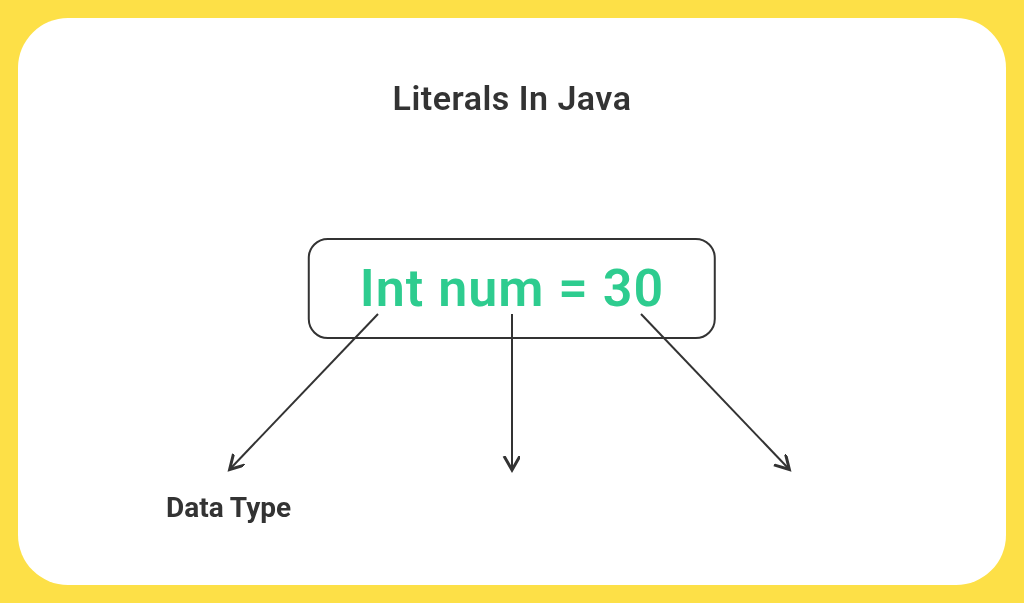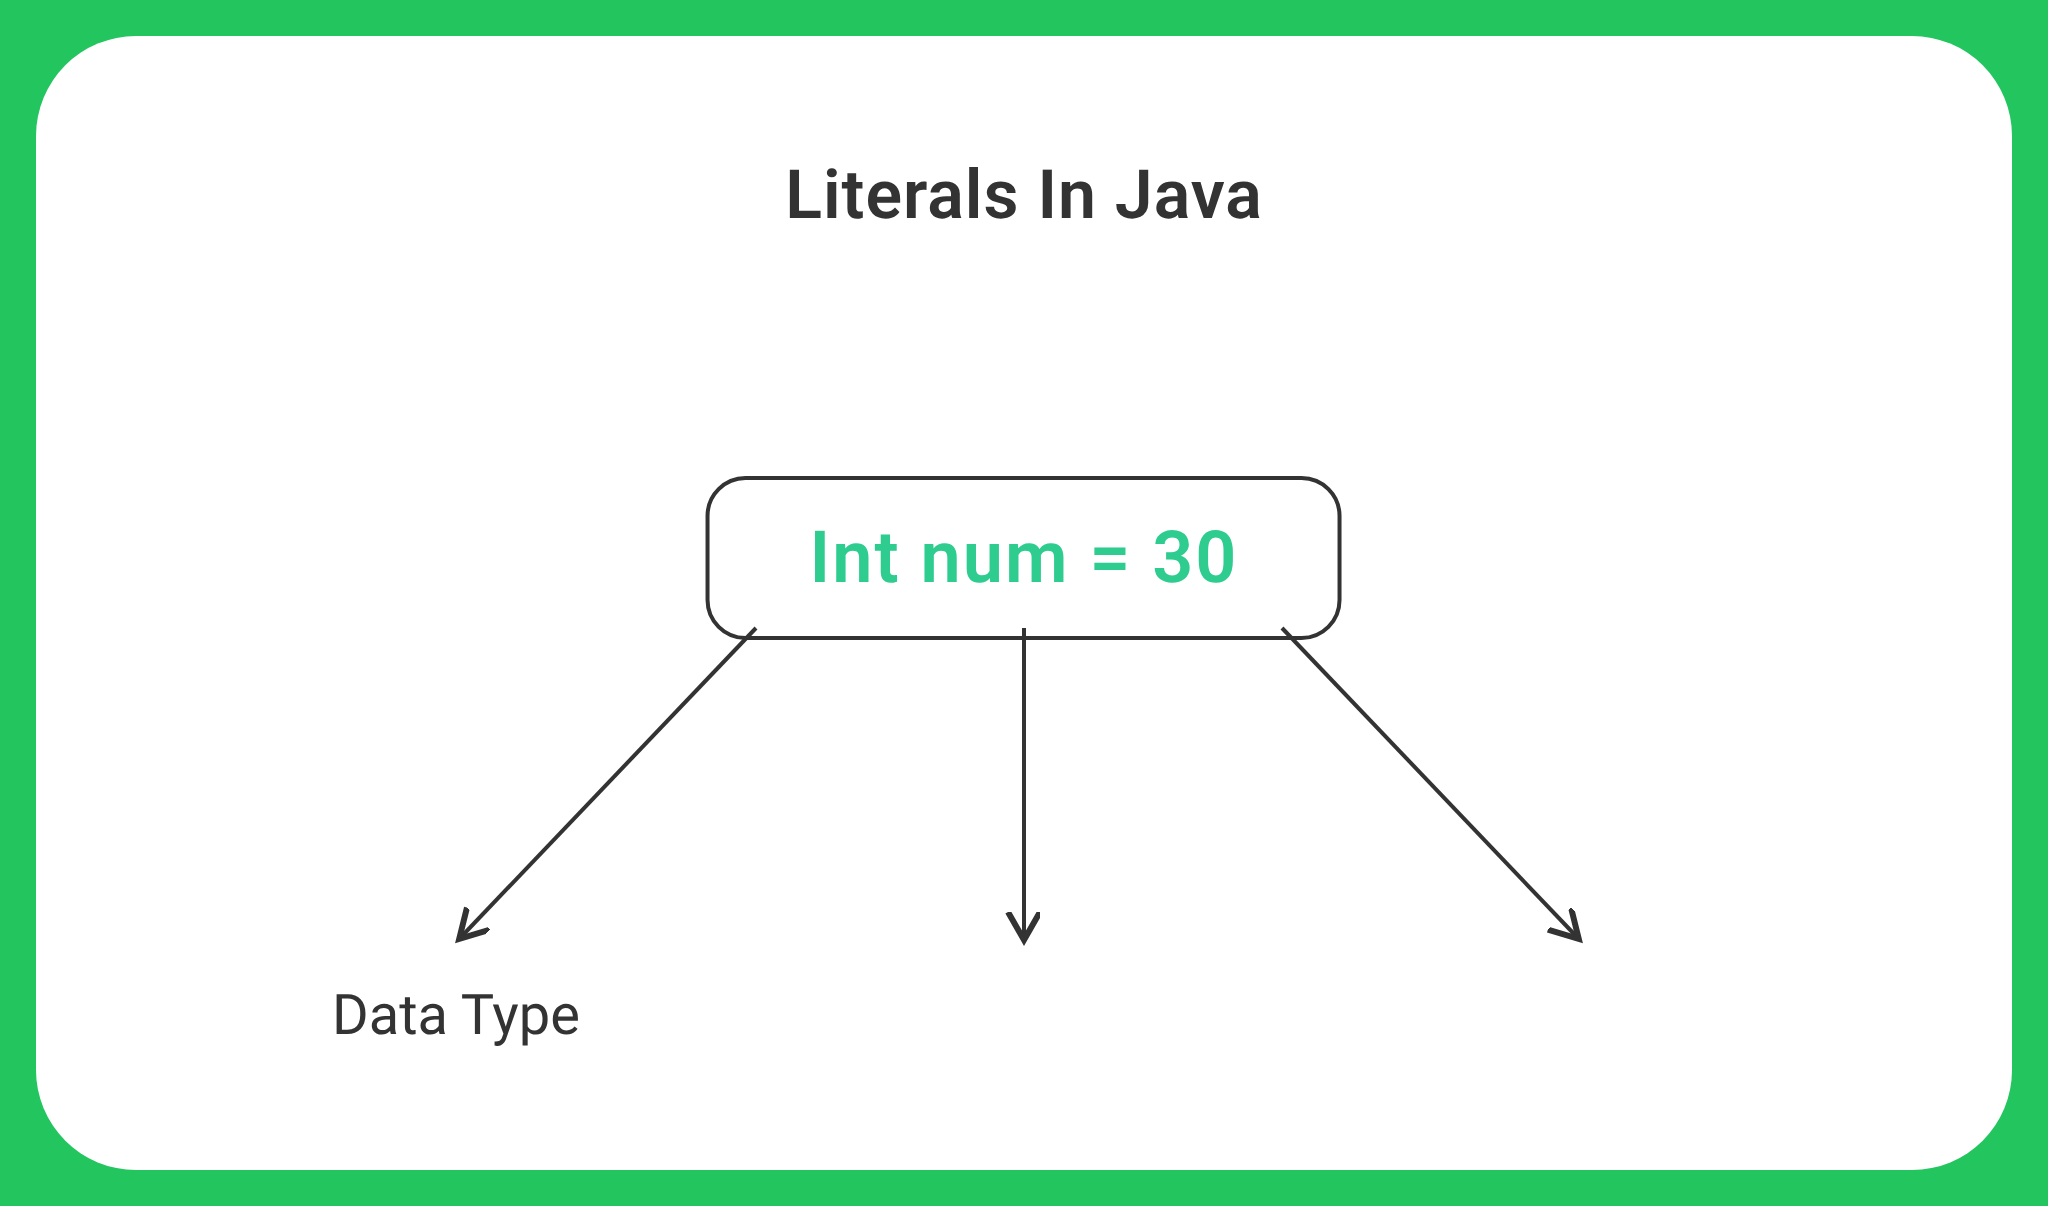"Literals In Java" .outer-frame { background: #22c55e -> #fde047 }
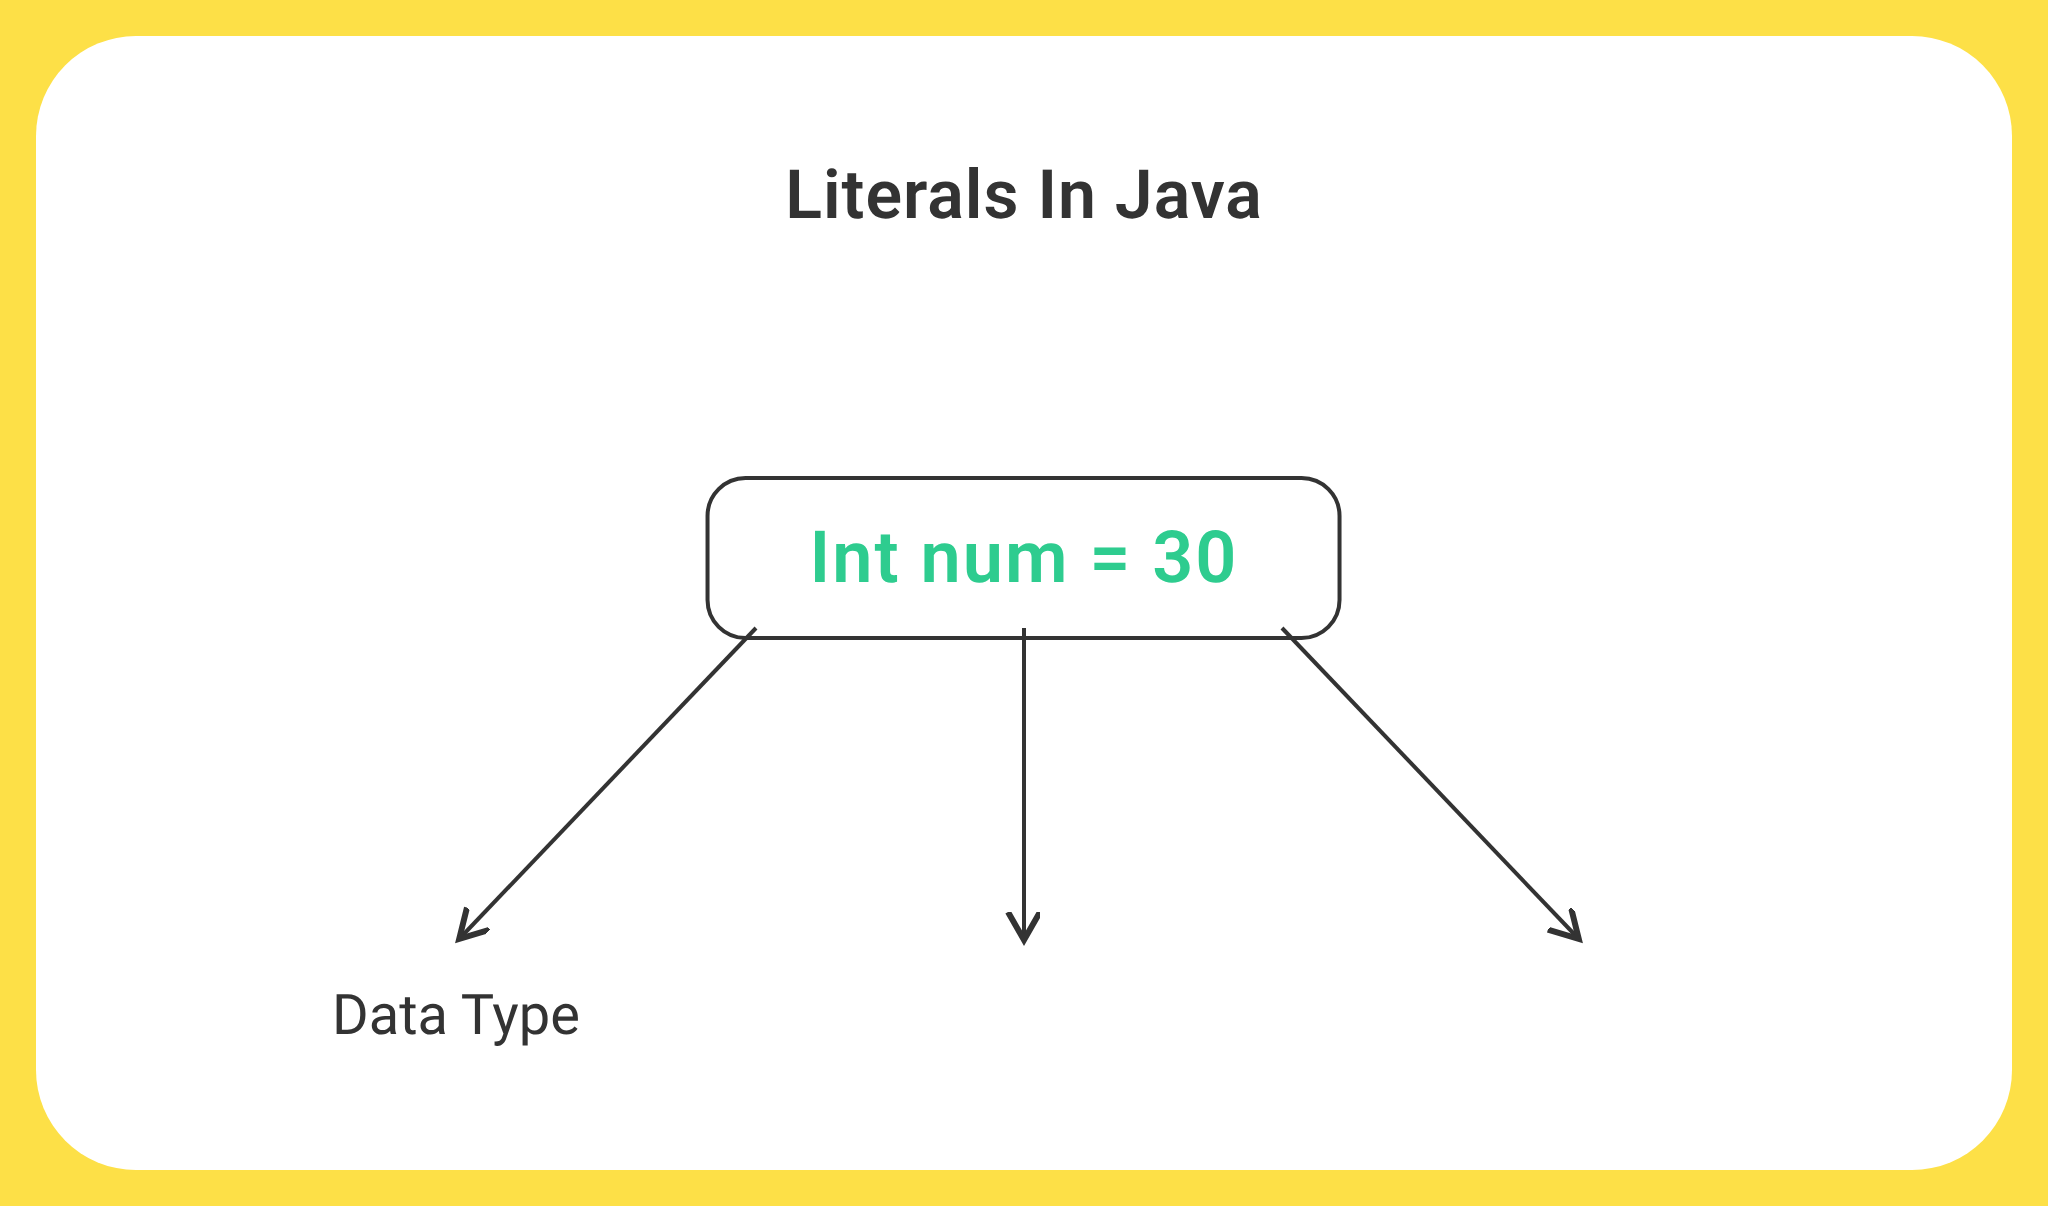"Int num = 30" .code-text { font-size: 36px -> 52px }
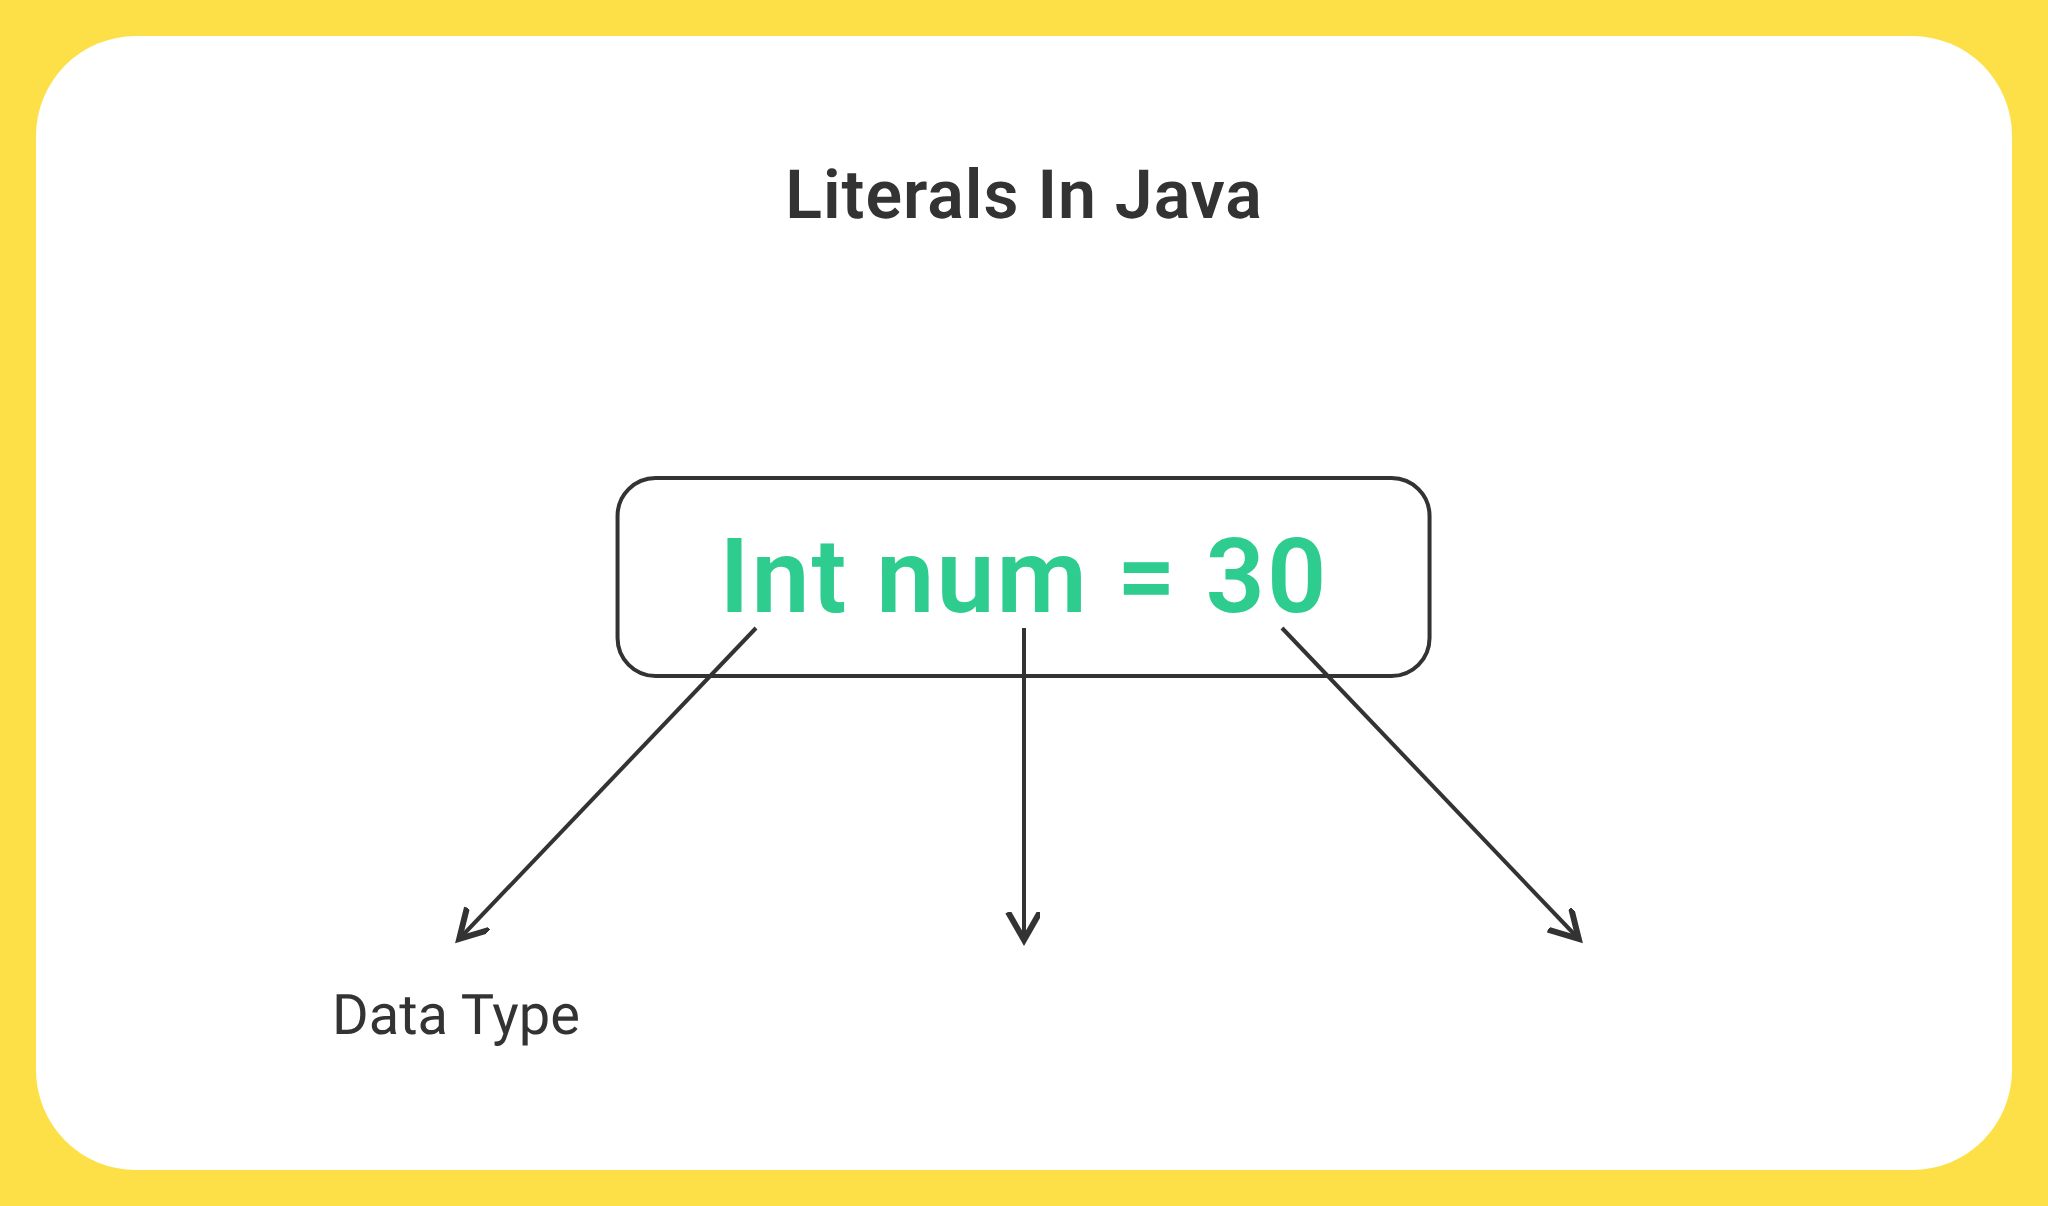"Data Type" .label { font-weight: 400 -> 700 }
